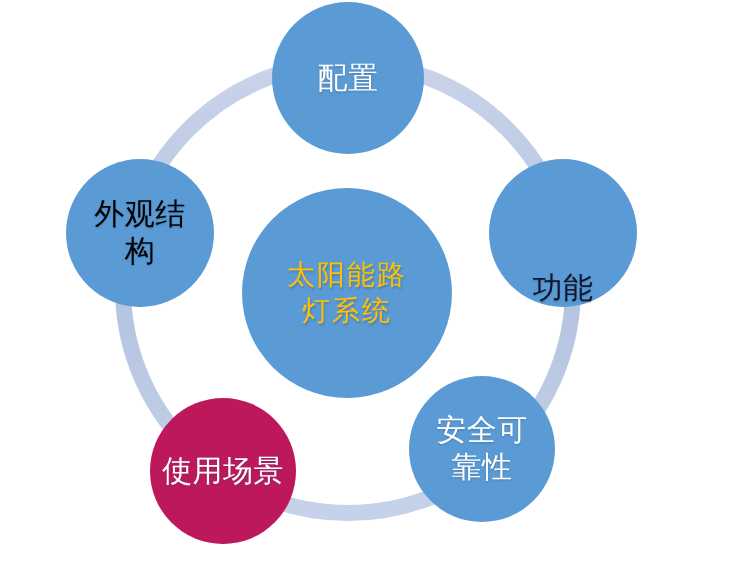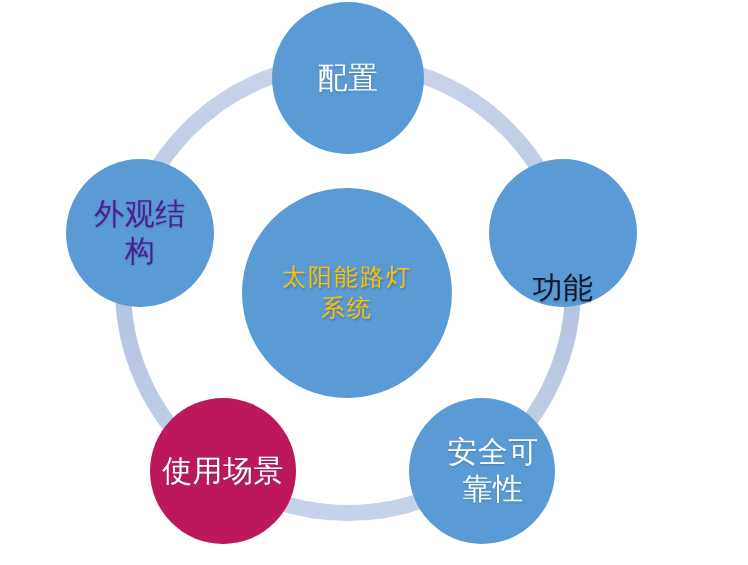"外观结构" div.node { color: #4c1d95 -> #000000 }
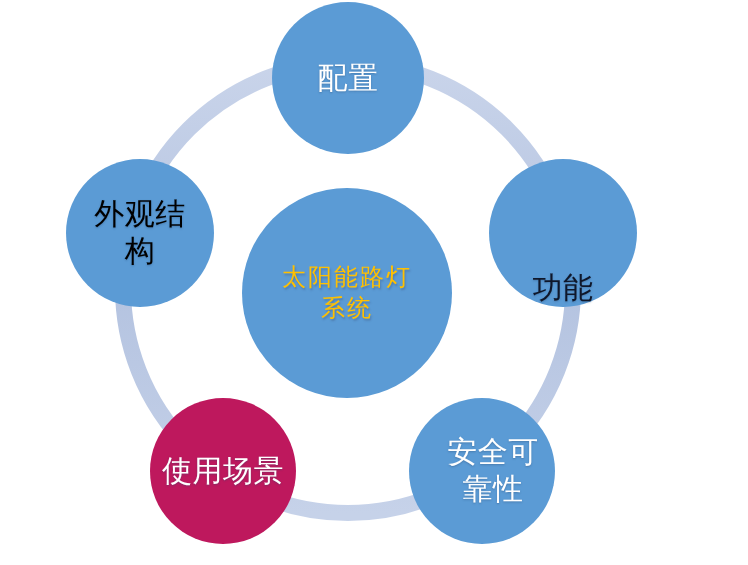"太阳能路灯系统" .node-hub { font-size: 24px -> 28px }
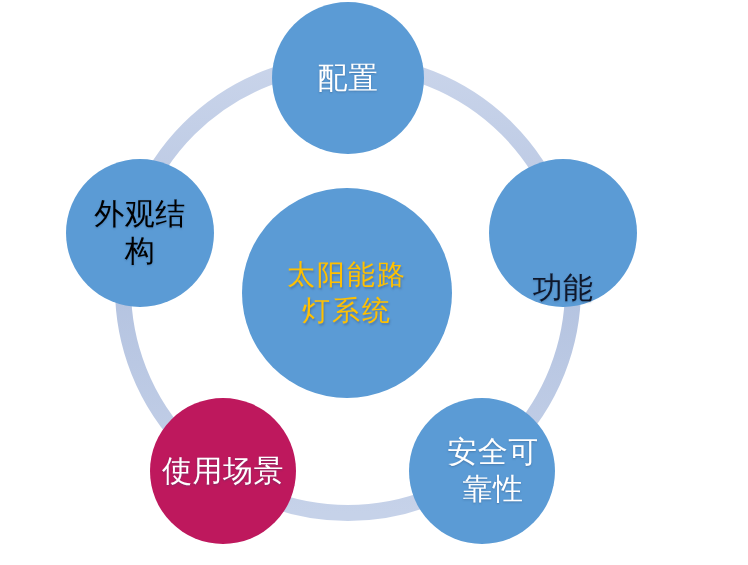"安全可靠性" #node-botright { justify-content: flex-end -> none; top: 398px -> 376px }
